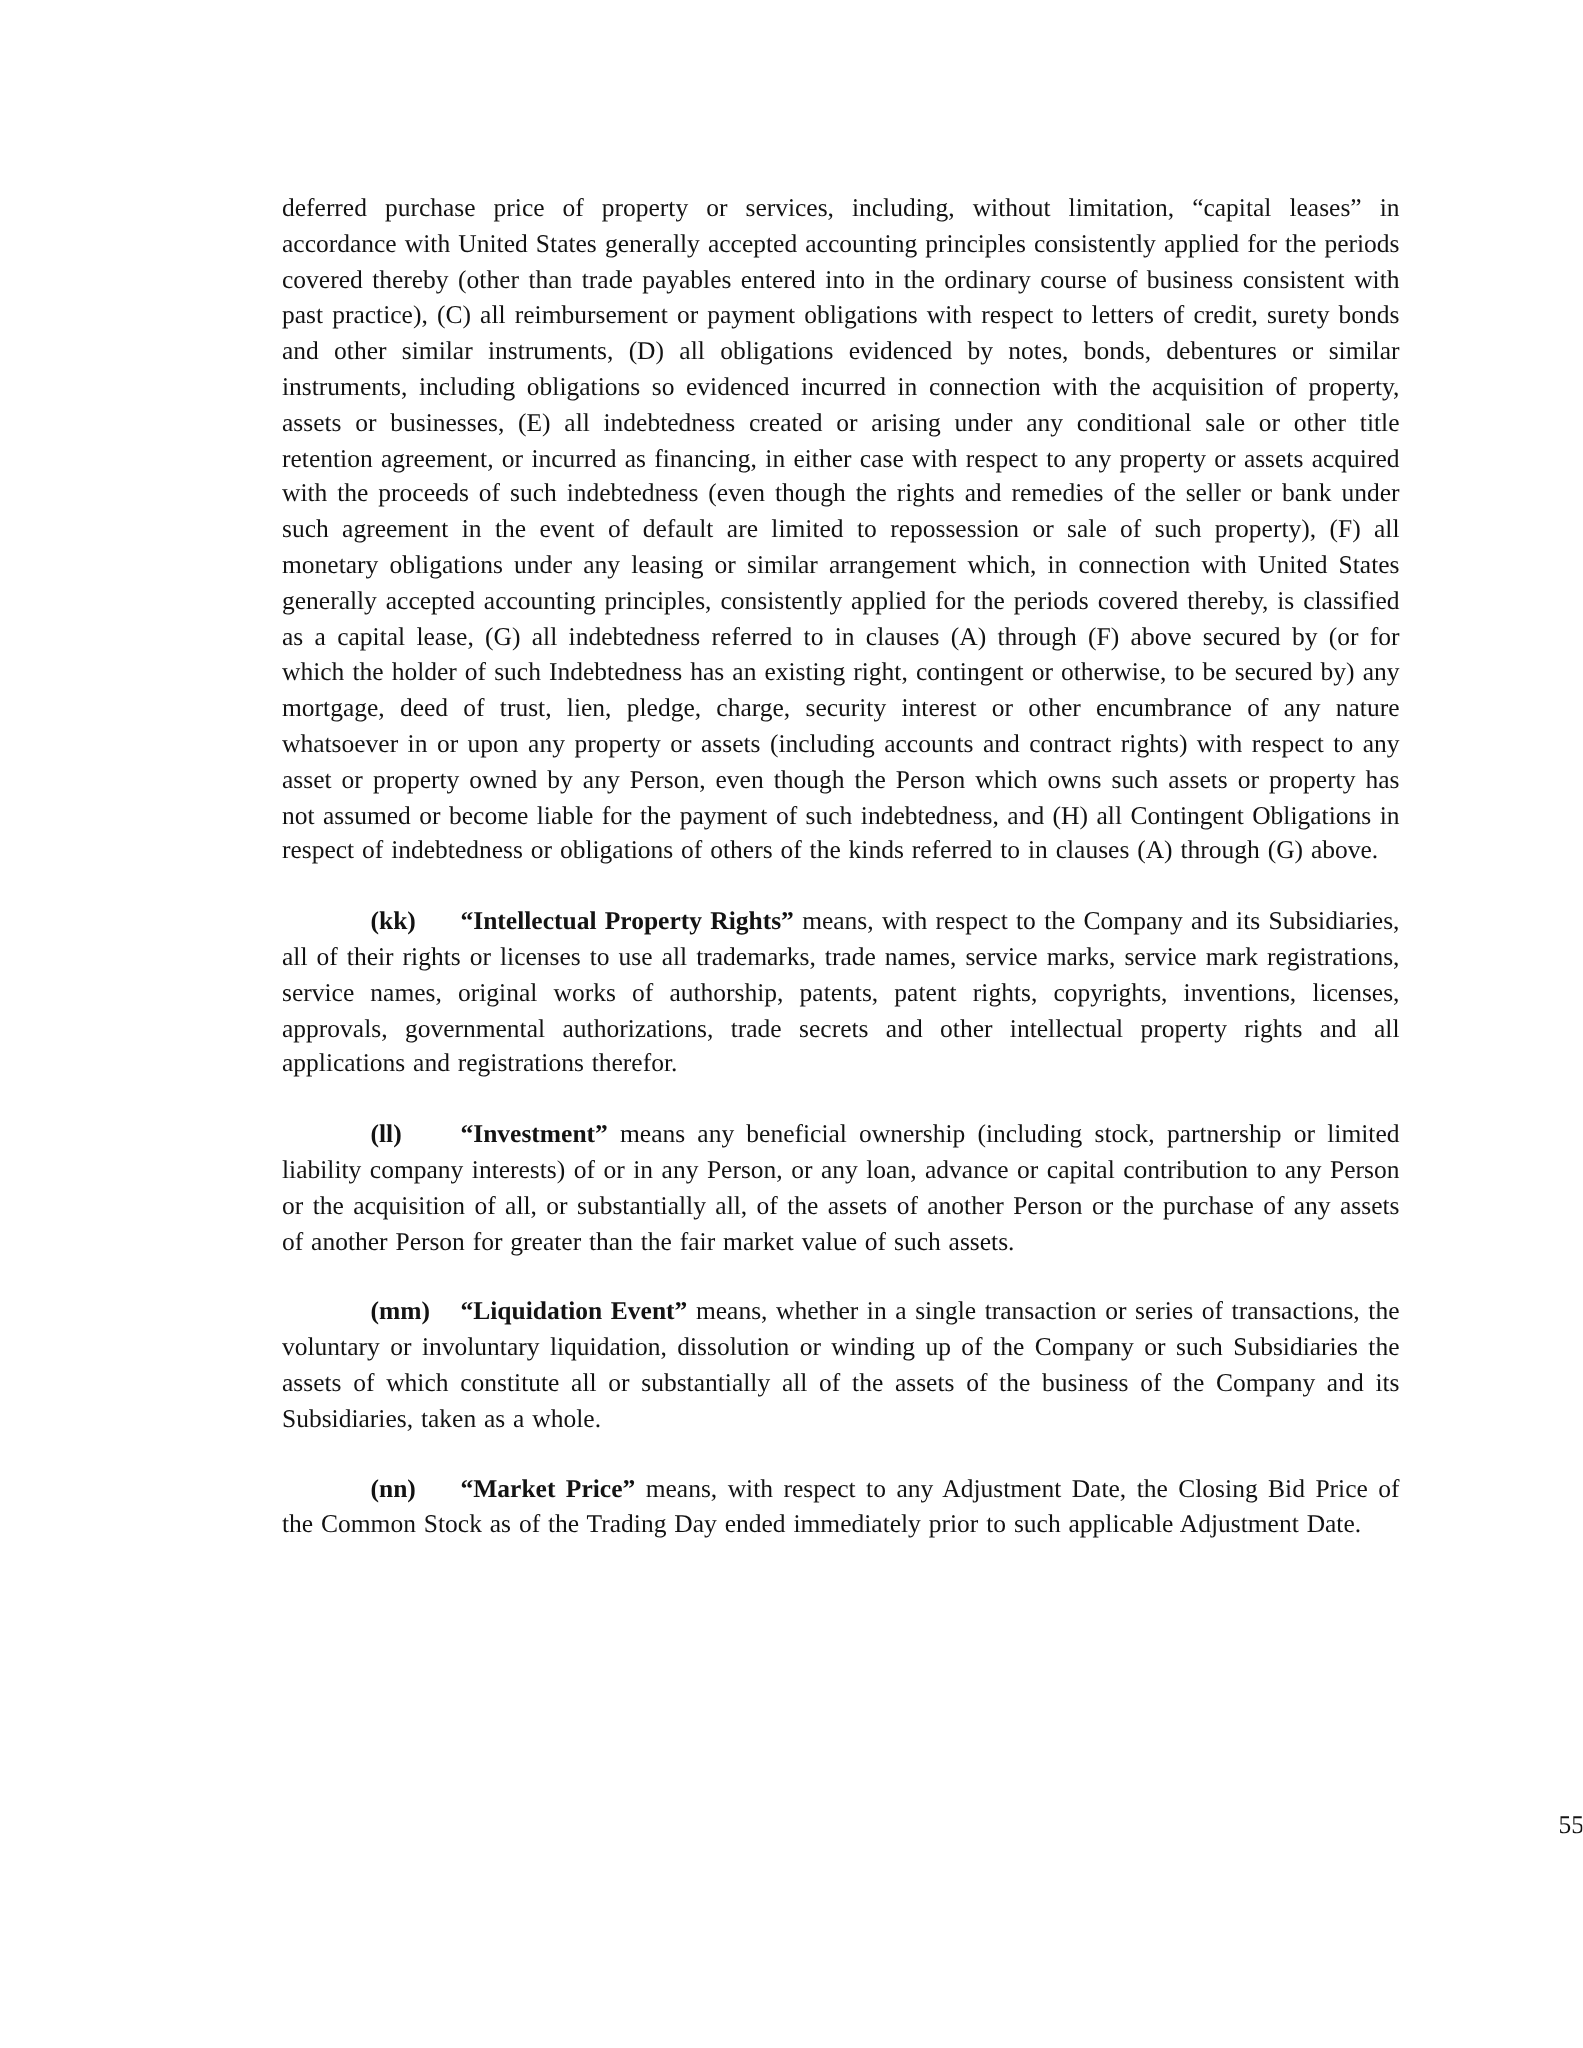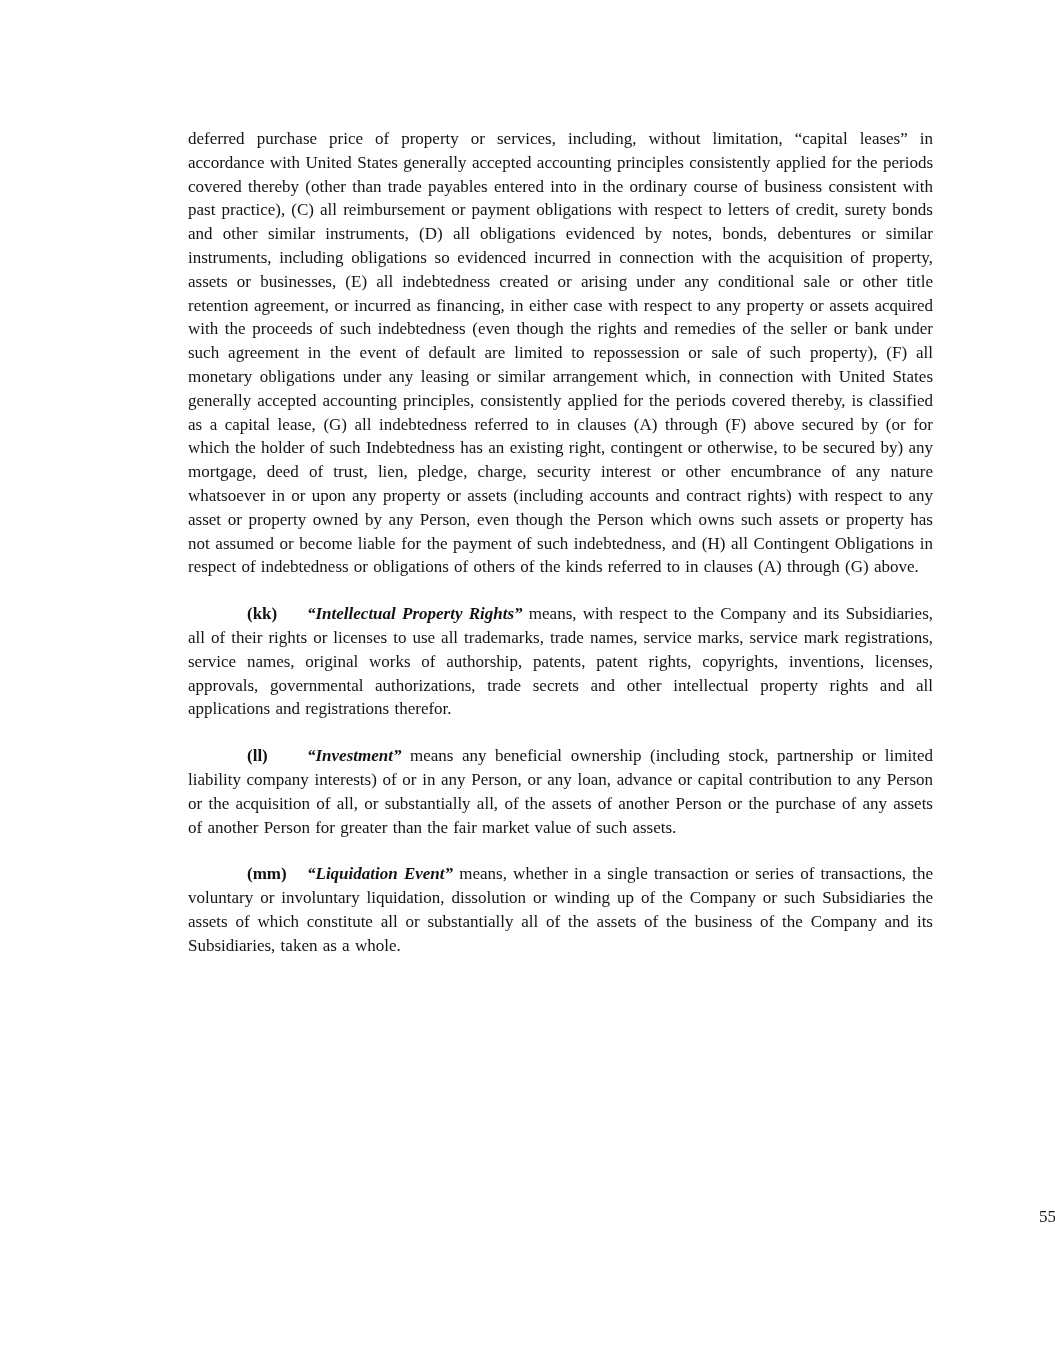"“Intellectual Property Rights”" .def-term { font-style: italic -> none }
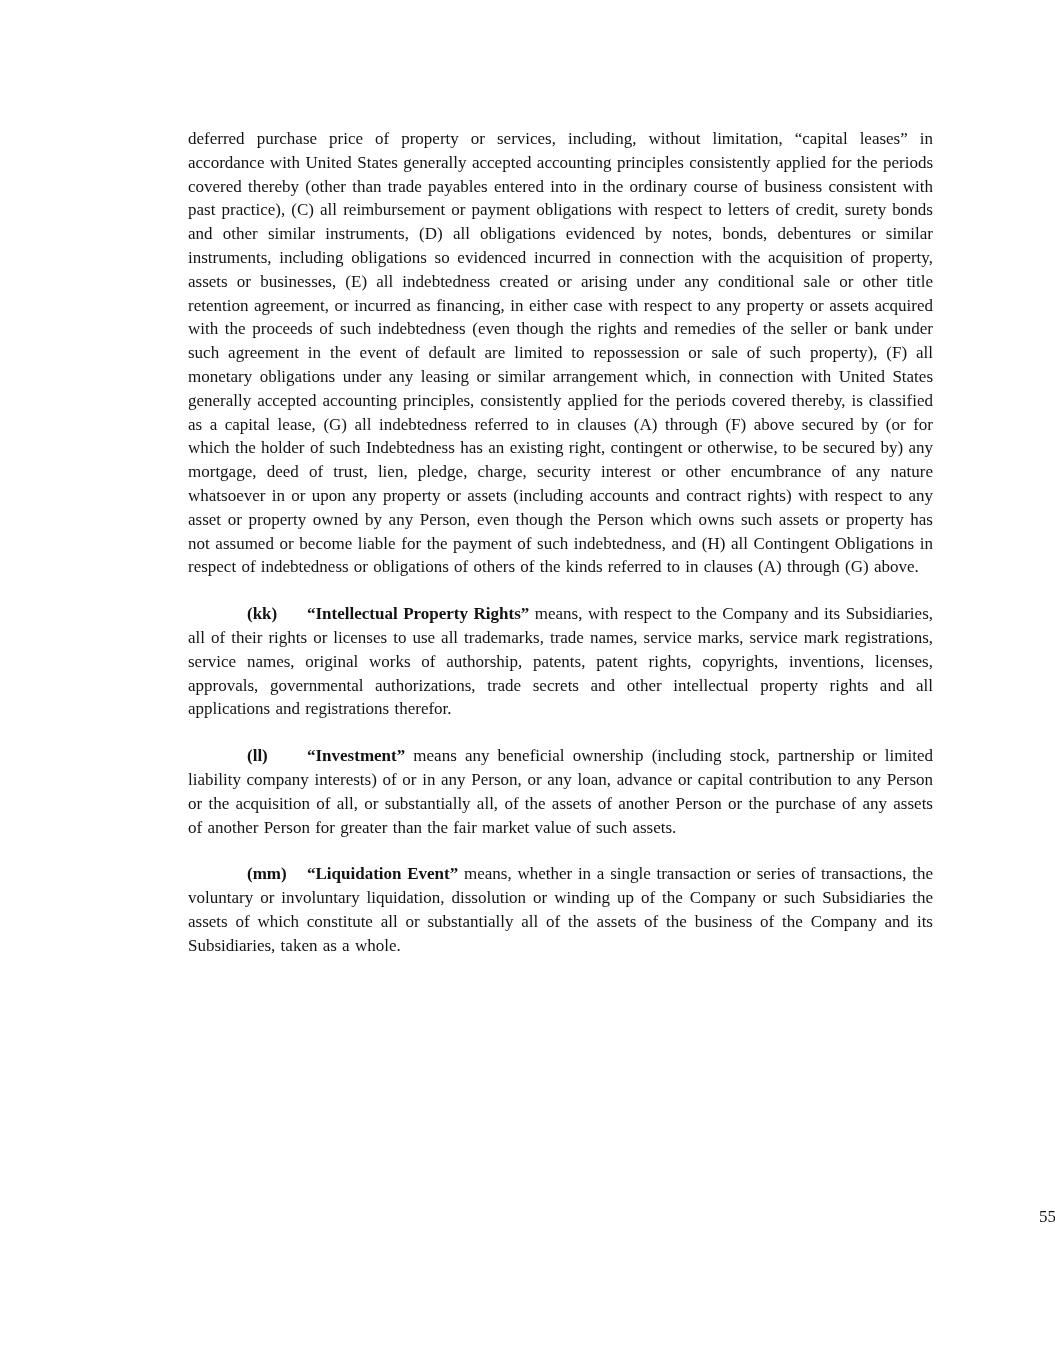"(nn) “Market Price” means, with" p.definition { html: none -> <p> <span>(nn)</span><span>“Market Price”</span><span> means, with respect to any Adjustment Date, the Closing Bid Price of the Common Stock as of the Trading Day ended immediately prior to such applicable Adjustment Date.</span> </p> }
